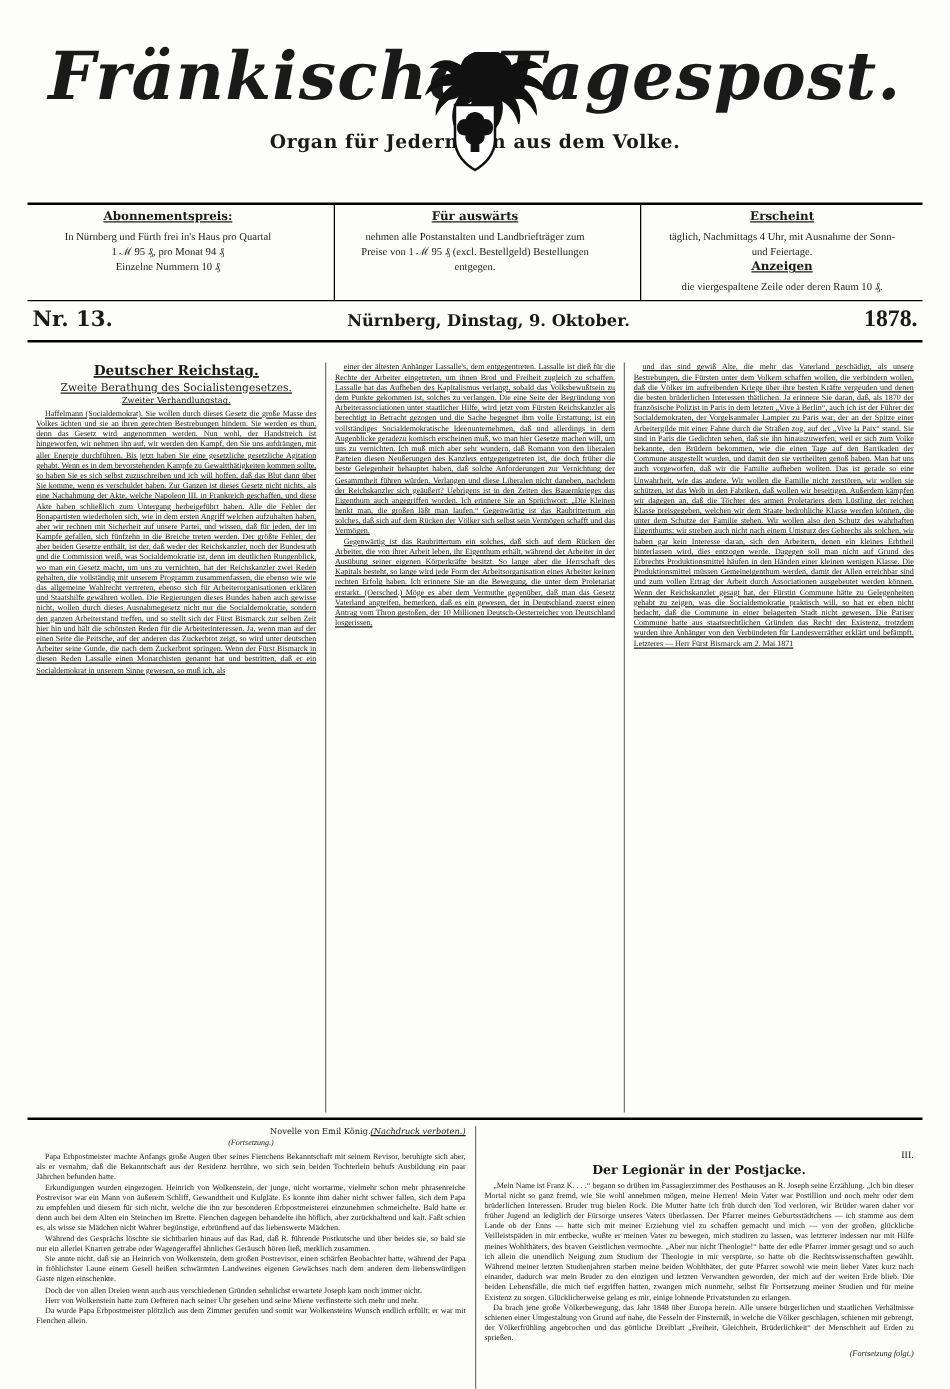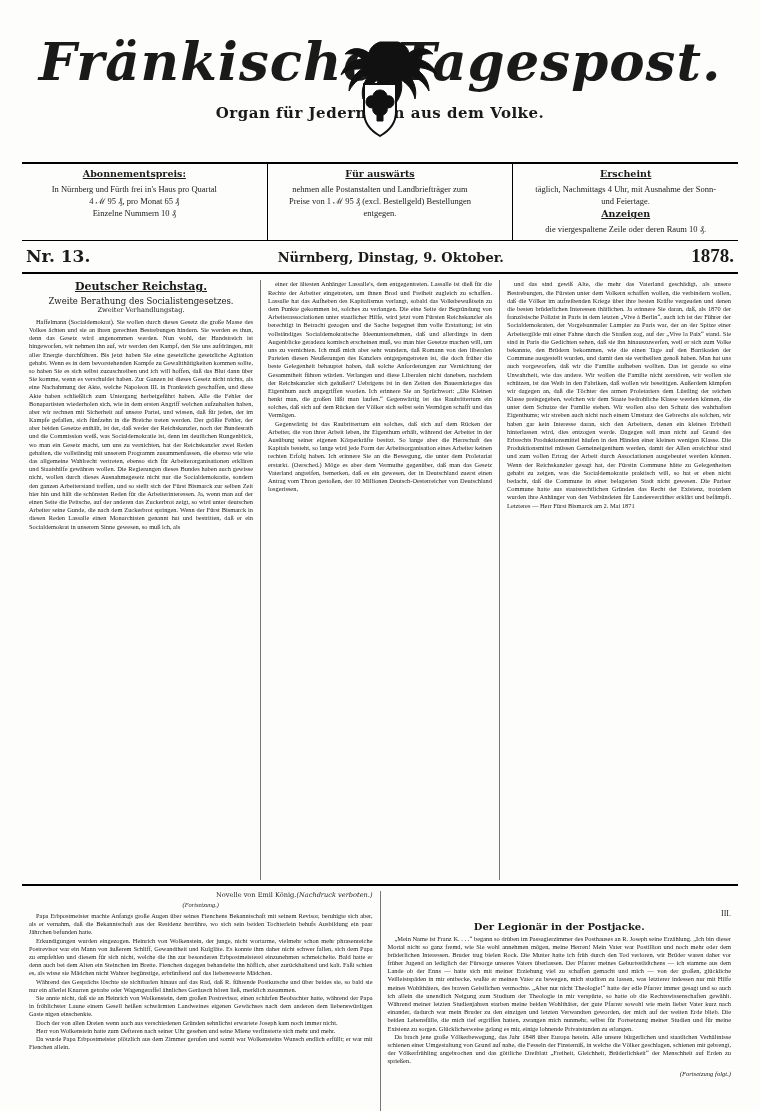"4 ℳ 95 ₰, pro" span.sub { text: 4 ℳ 95 ₰, pro Monat 65 -> 1 ℳ 95 ₰, pro Monat 94 }
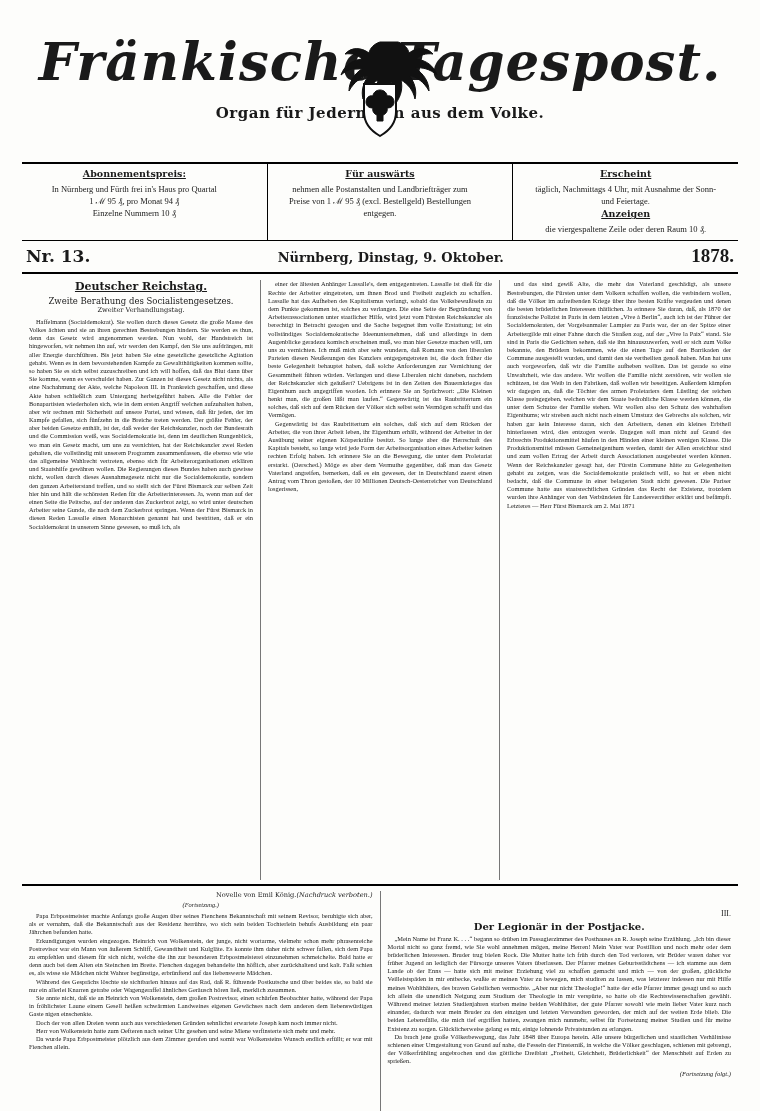"Deutscher Reichstag." .columns { margin-top: 6px -> 16px; text-decoration: none -> underline }
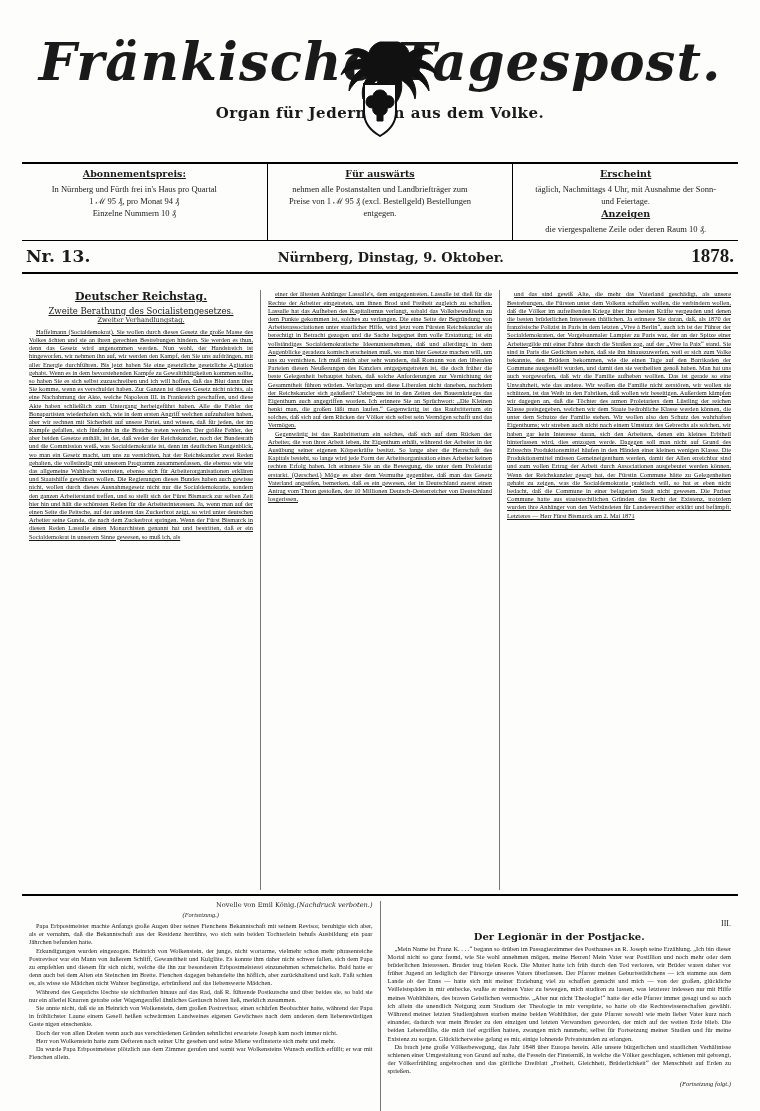"(Nachdruck verboten.)" span { text-decoration: none -> underline }
